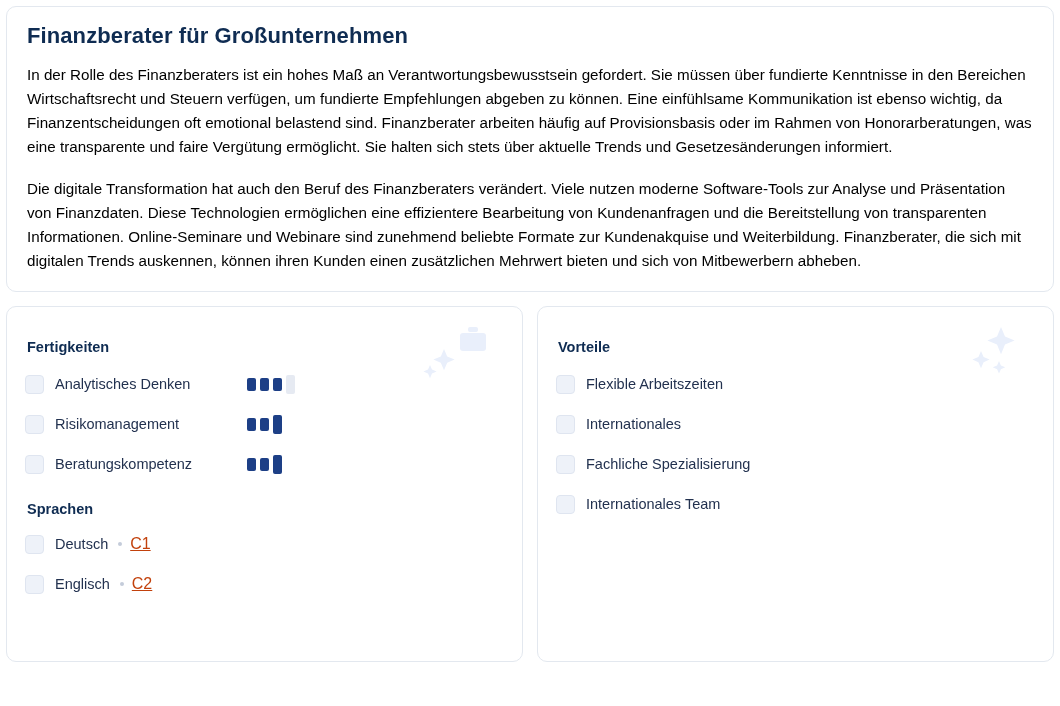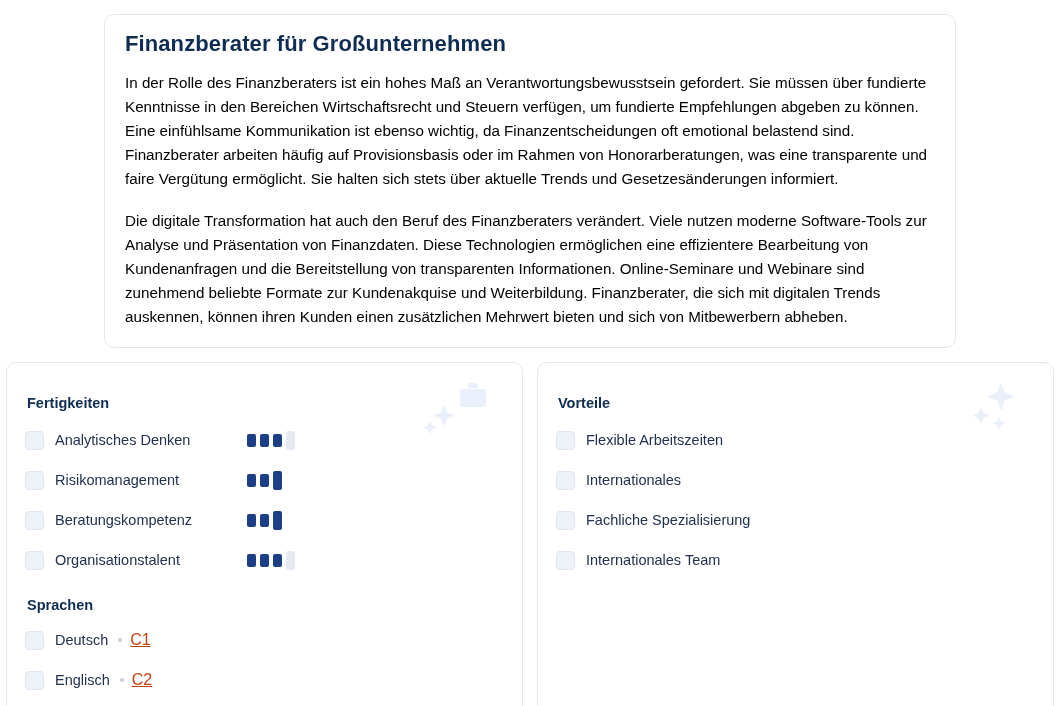"Finanzberater für Großunternehmen" .desc-card { margin: 8px auto -> 0 auto; width: 852px -> 1048px }
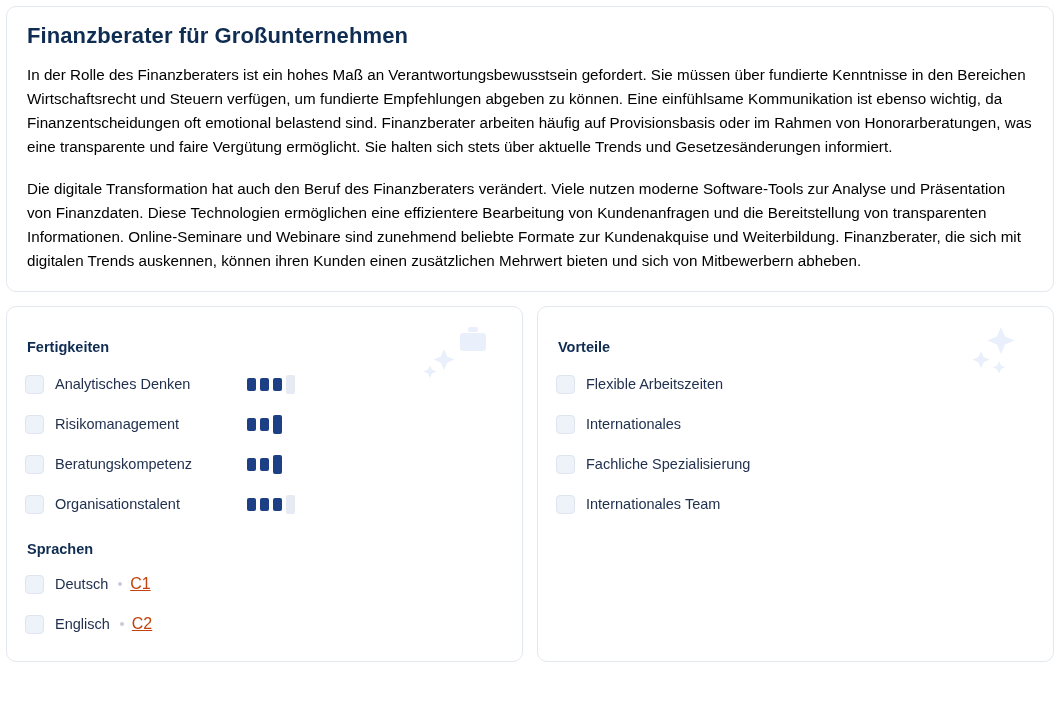"Organisationstalent" div.row { html: <div> <span></span> <span>Organisationstalent</span> <span> <span></span> <span></span> <span></span> <span></span> </span> </div> -> none }
